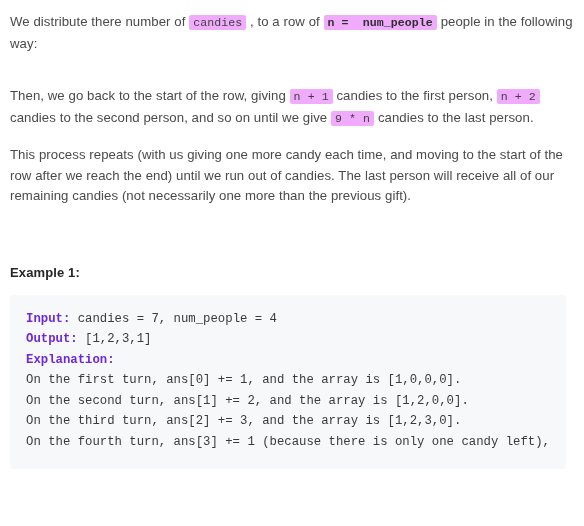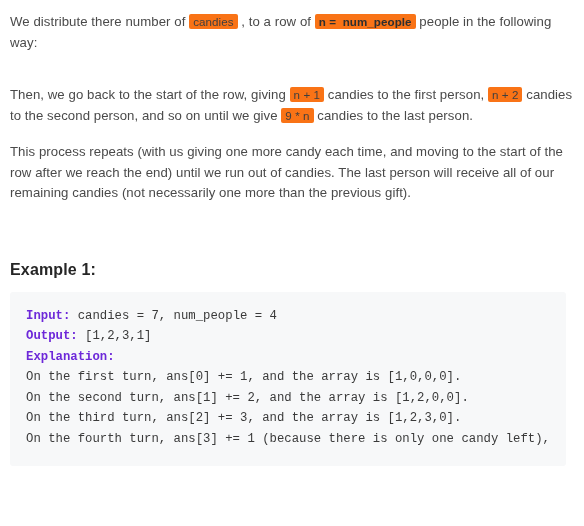"candies" code.inline { background: #f97316 -> #f0abfc; font-family: Liberation Sans, sans-serif -> Liberation Mono, monospace }
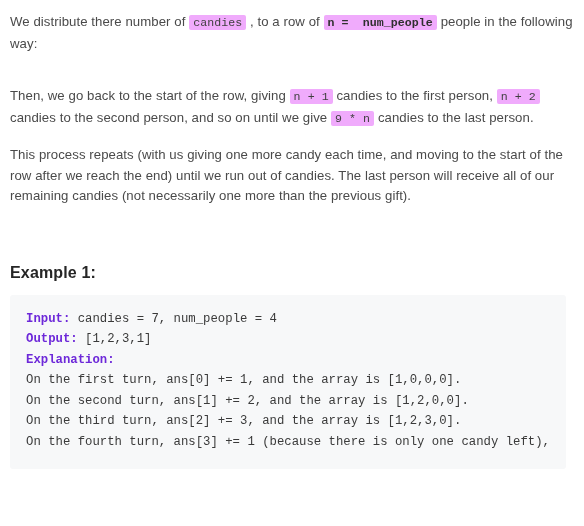"Example 1:" h3.example-title { font-size: 16px -> 13px }
